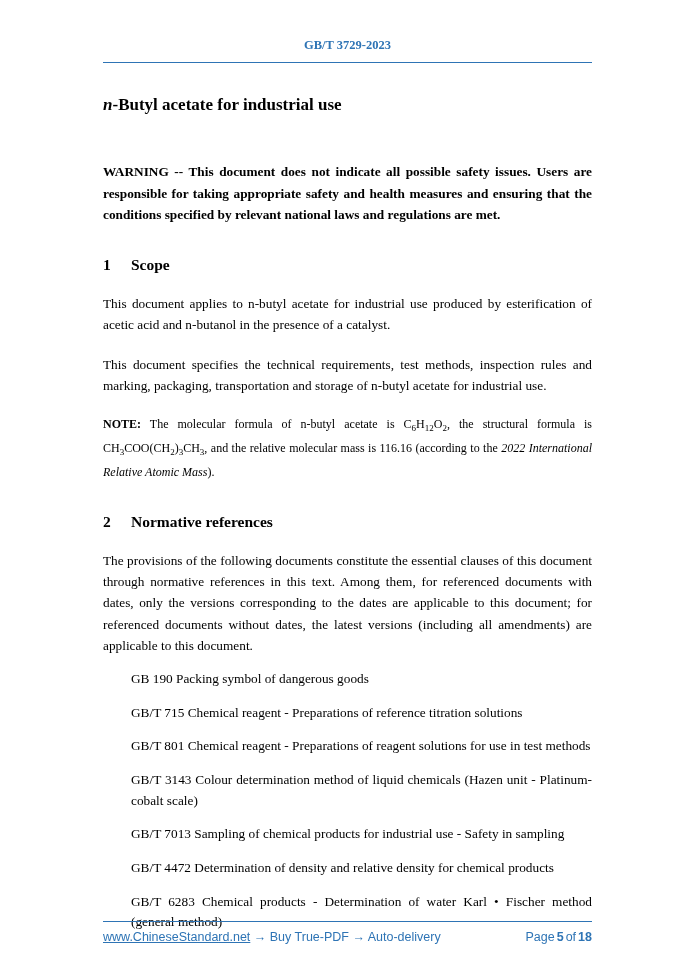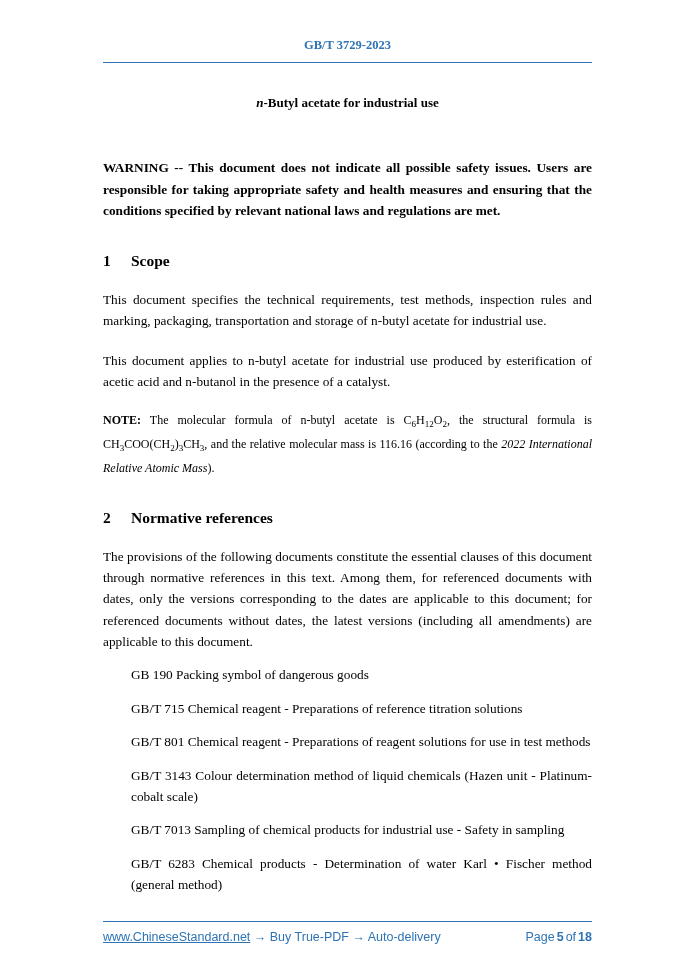"n-Butyl acetate for industrial use" .doc-title { font-size: 13px -> 17px; text-align: center -> left }
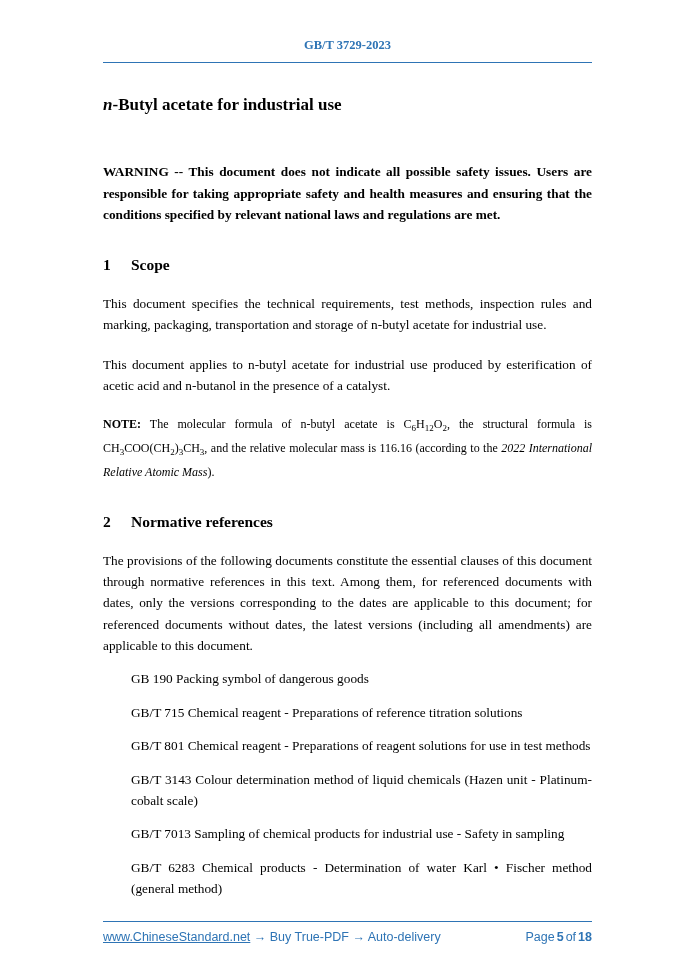"This document specifies the technical" p.body { order: before "This document applies to n-butyl" -> after "This document applies to n-butyl" }
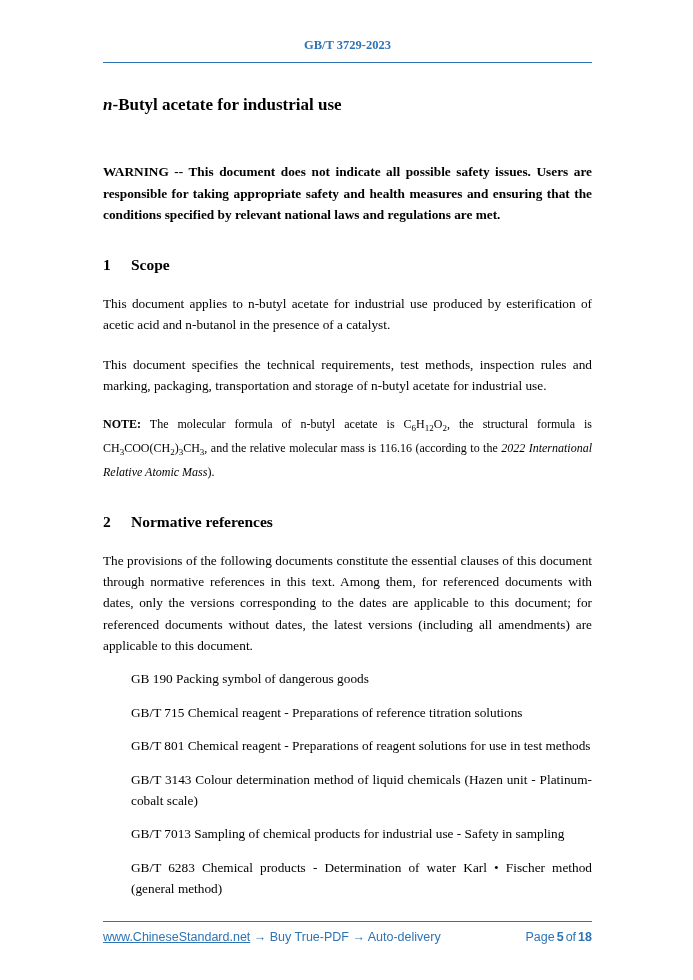"GB/T 4472 Determination of density" p { html: none -> <p>GB/T 4472 Determination of density and relative density for chemical products</p> }
